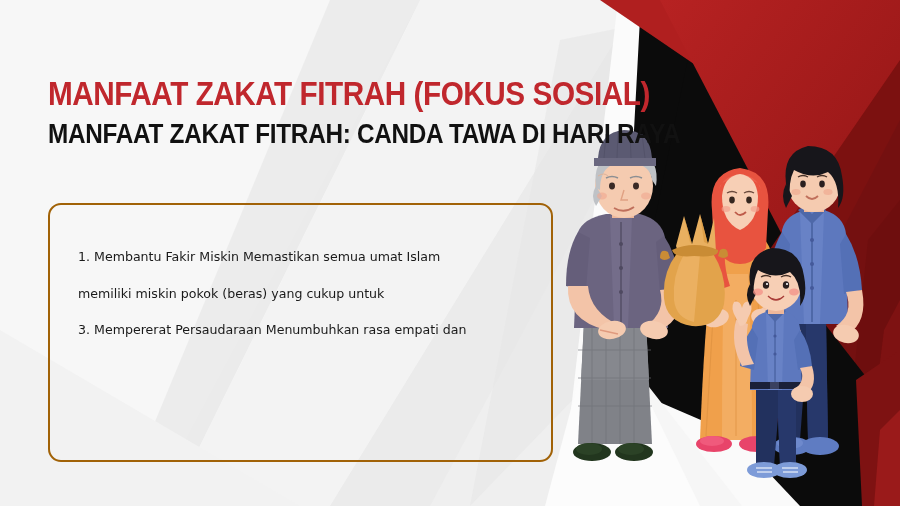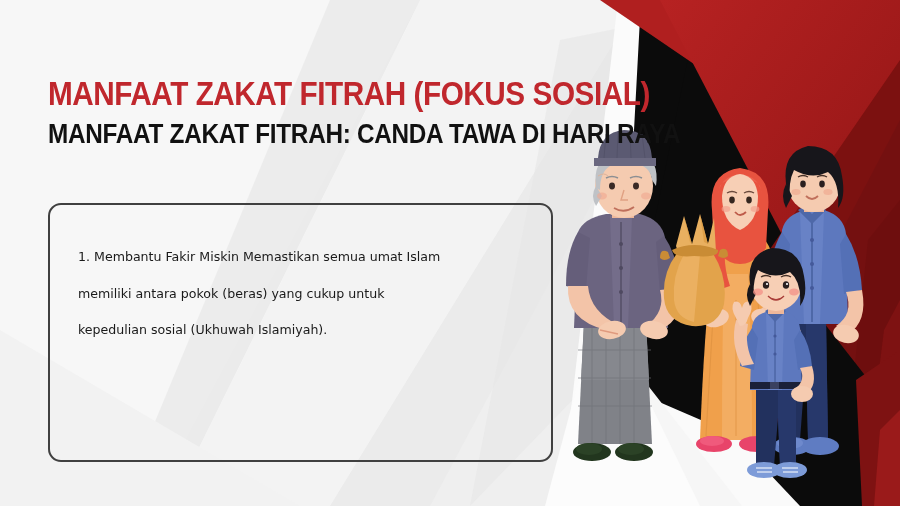"1. Membantu Fakir Miskin Memastikan" #text-card { border: 2px solid #404040 -> 2px solid #a16207 }
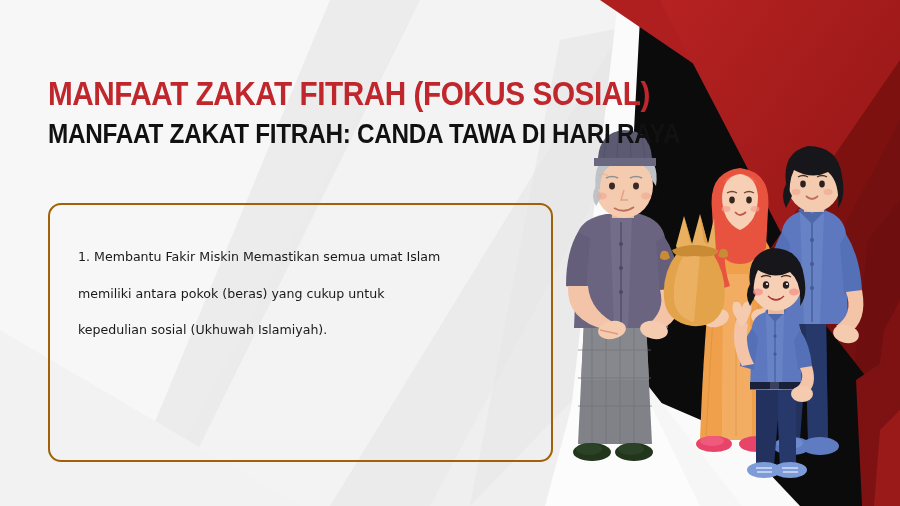"memiliki antara pokok (beras) yang" p.body-line { text: antara -> miskin }
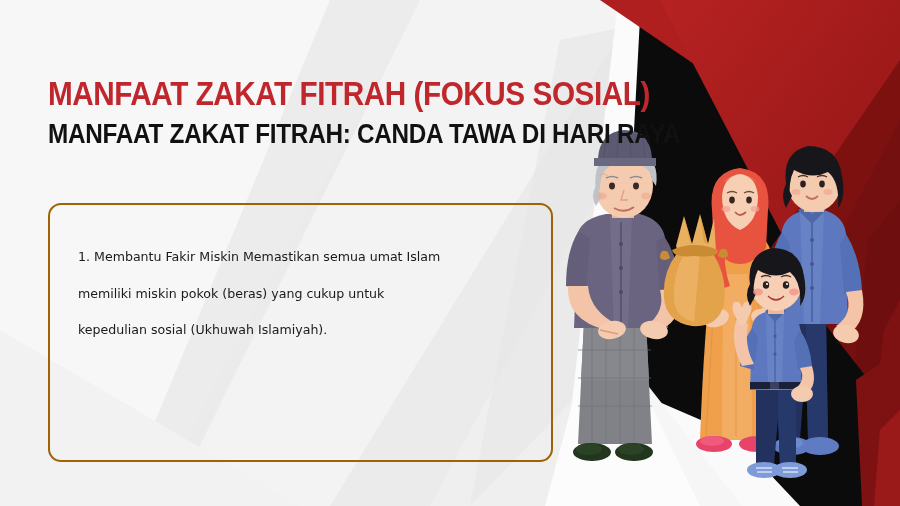"3. Mempererat Persaudaraan Menumbuhkan" p.body-line { html: none -> <p>3. Mempererat Persaudaraan Menumbuhkan rasa empati dan</p> }
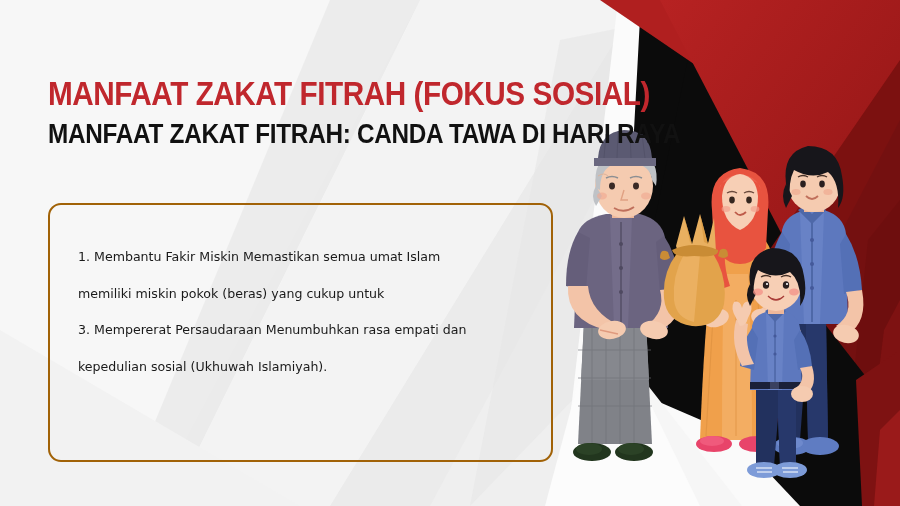"kepedulian sosial (Ukhuwah Islamiyah)." p.body-line { html: <p>kepedulian sosial (Ukhuwah Islamiyah).</p> -> none }
